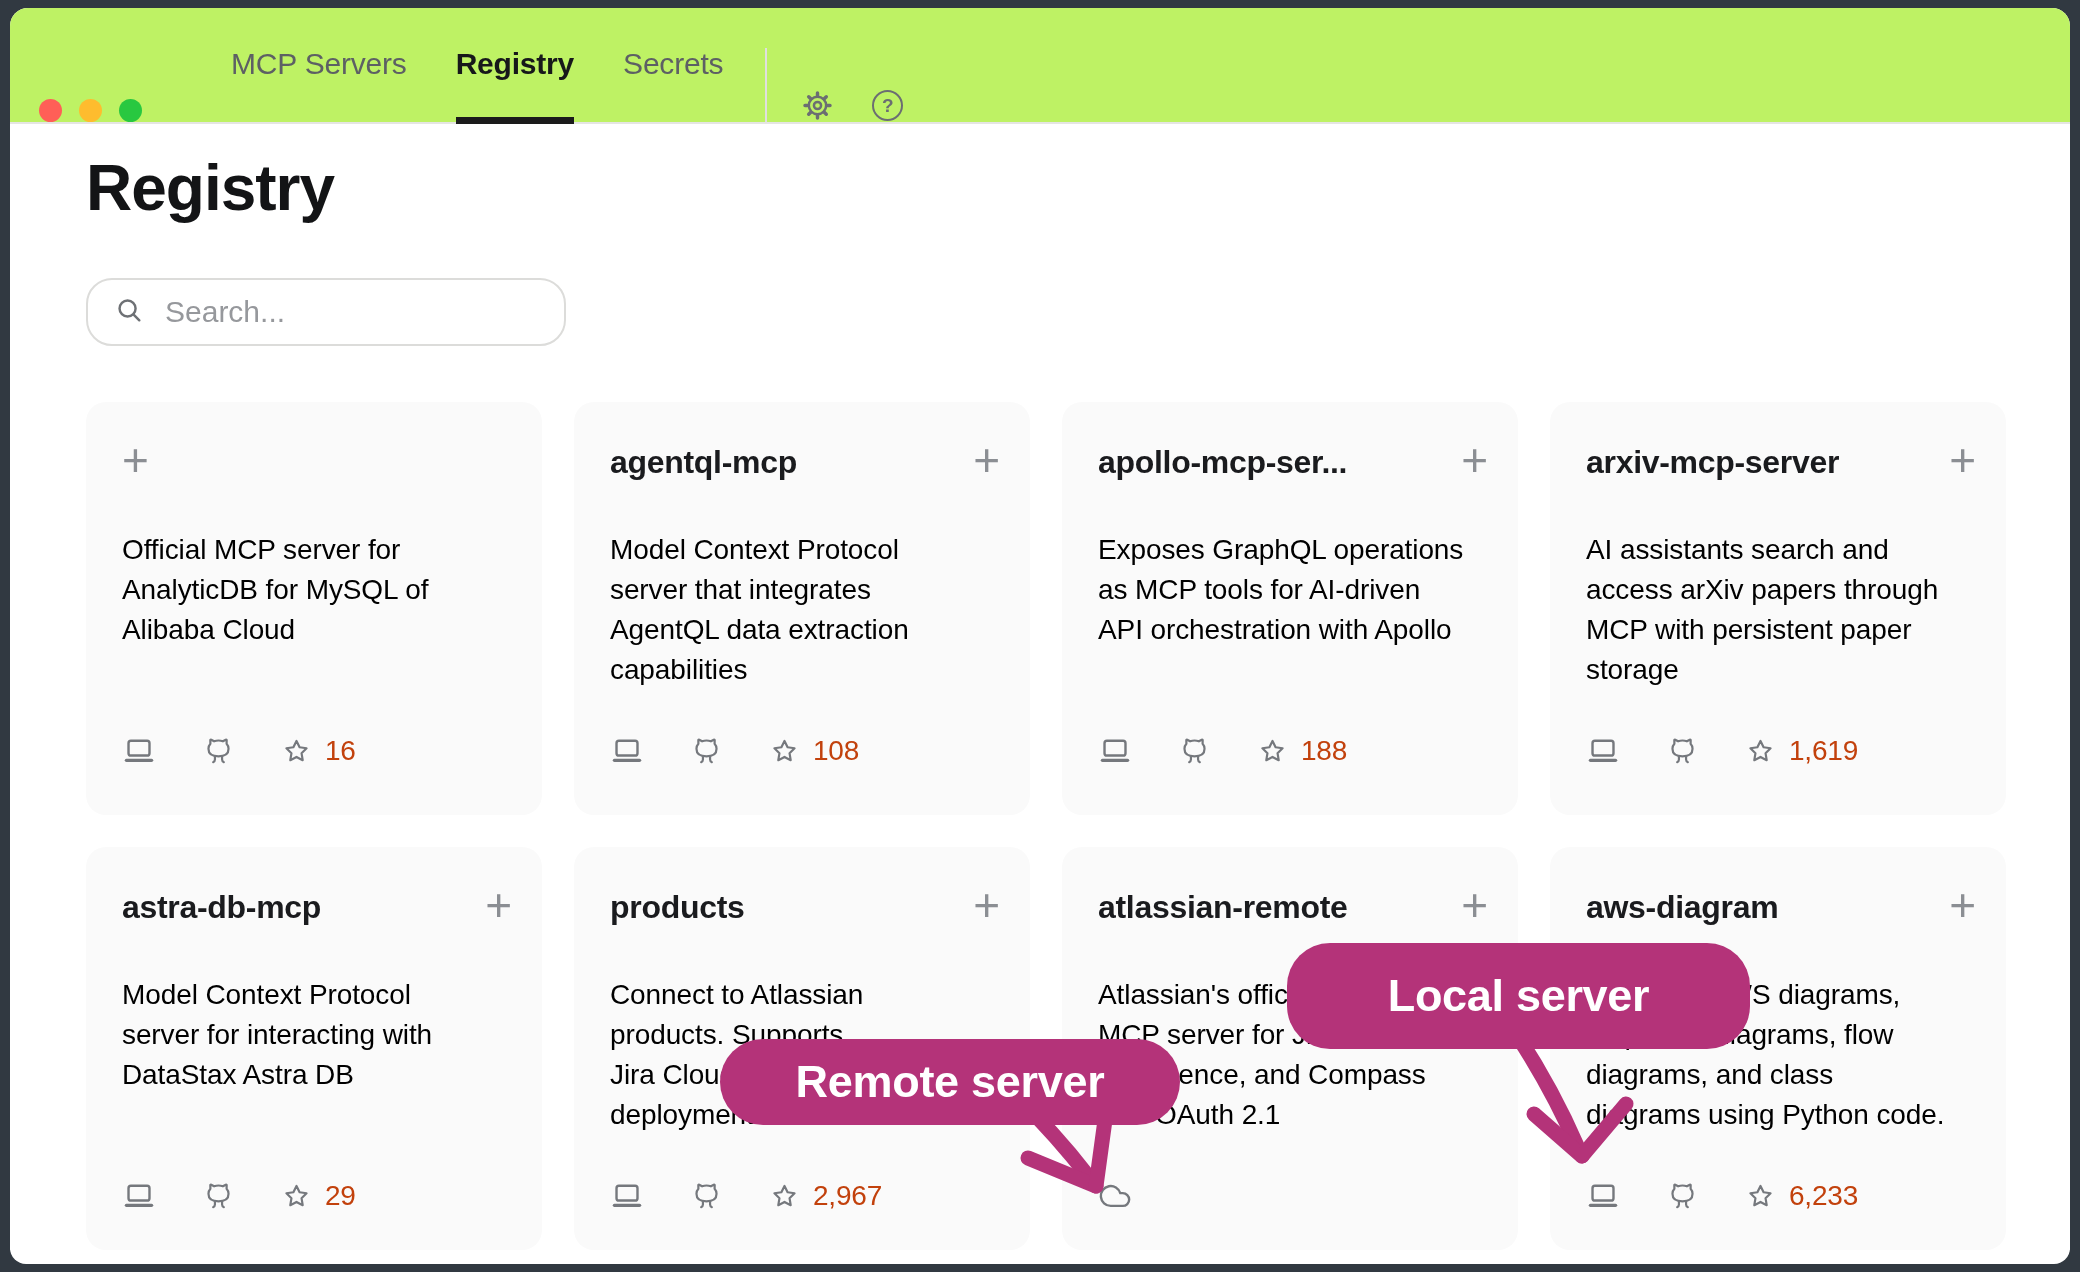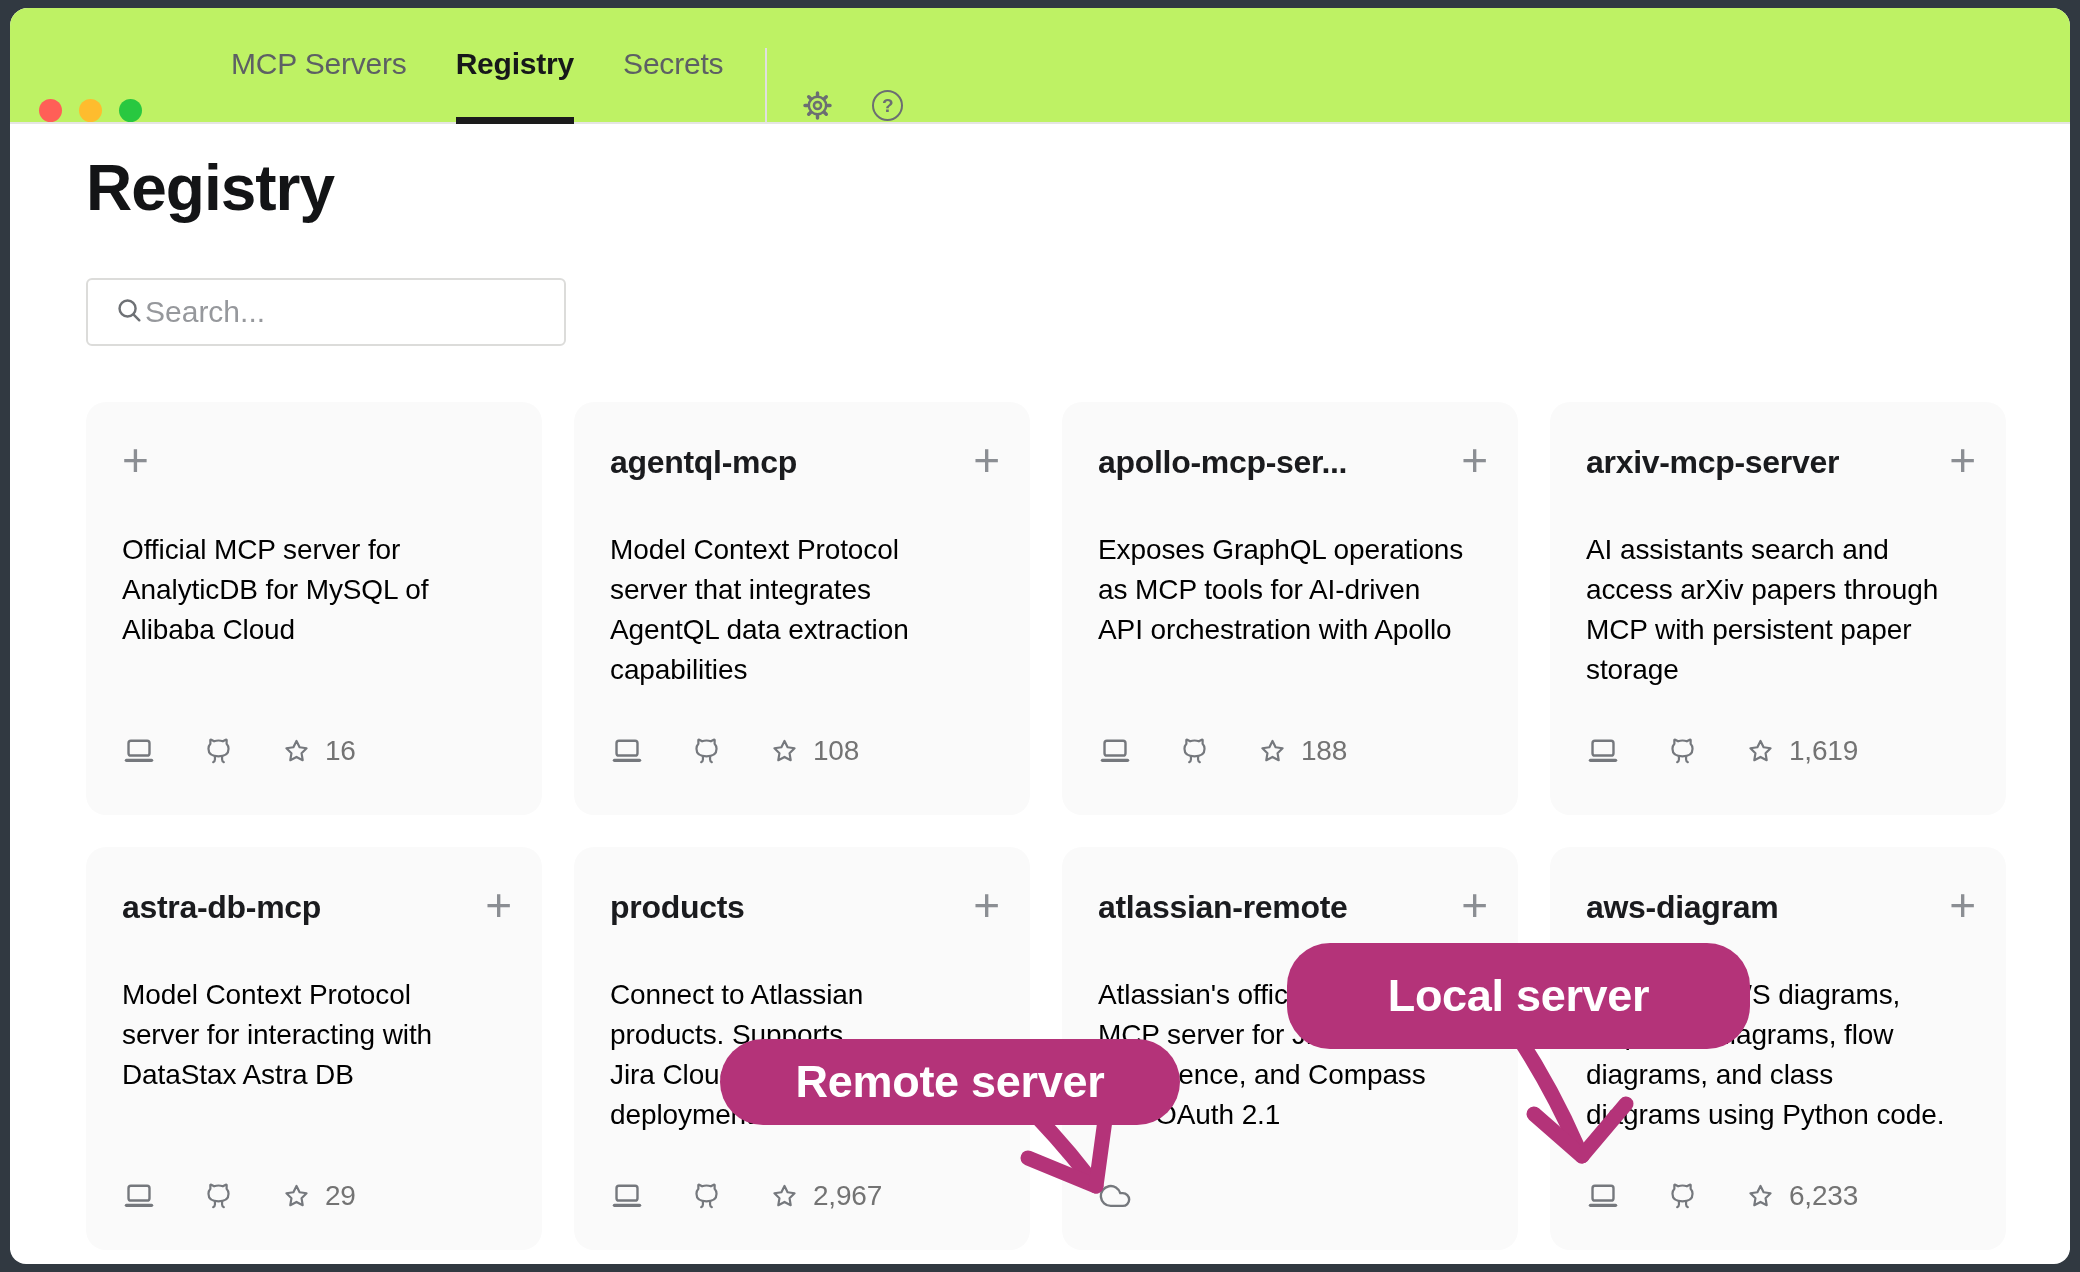"Search..." .searchbox { border-radius: 6px -> 26px; gap: none -> 20px }
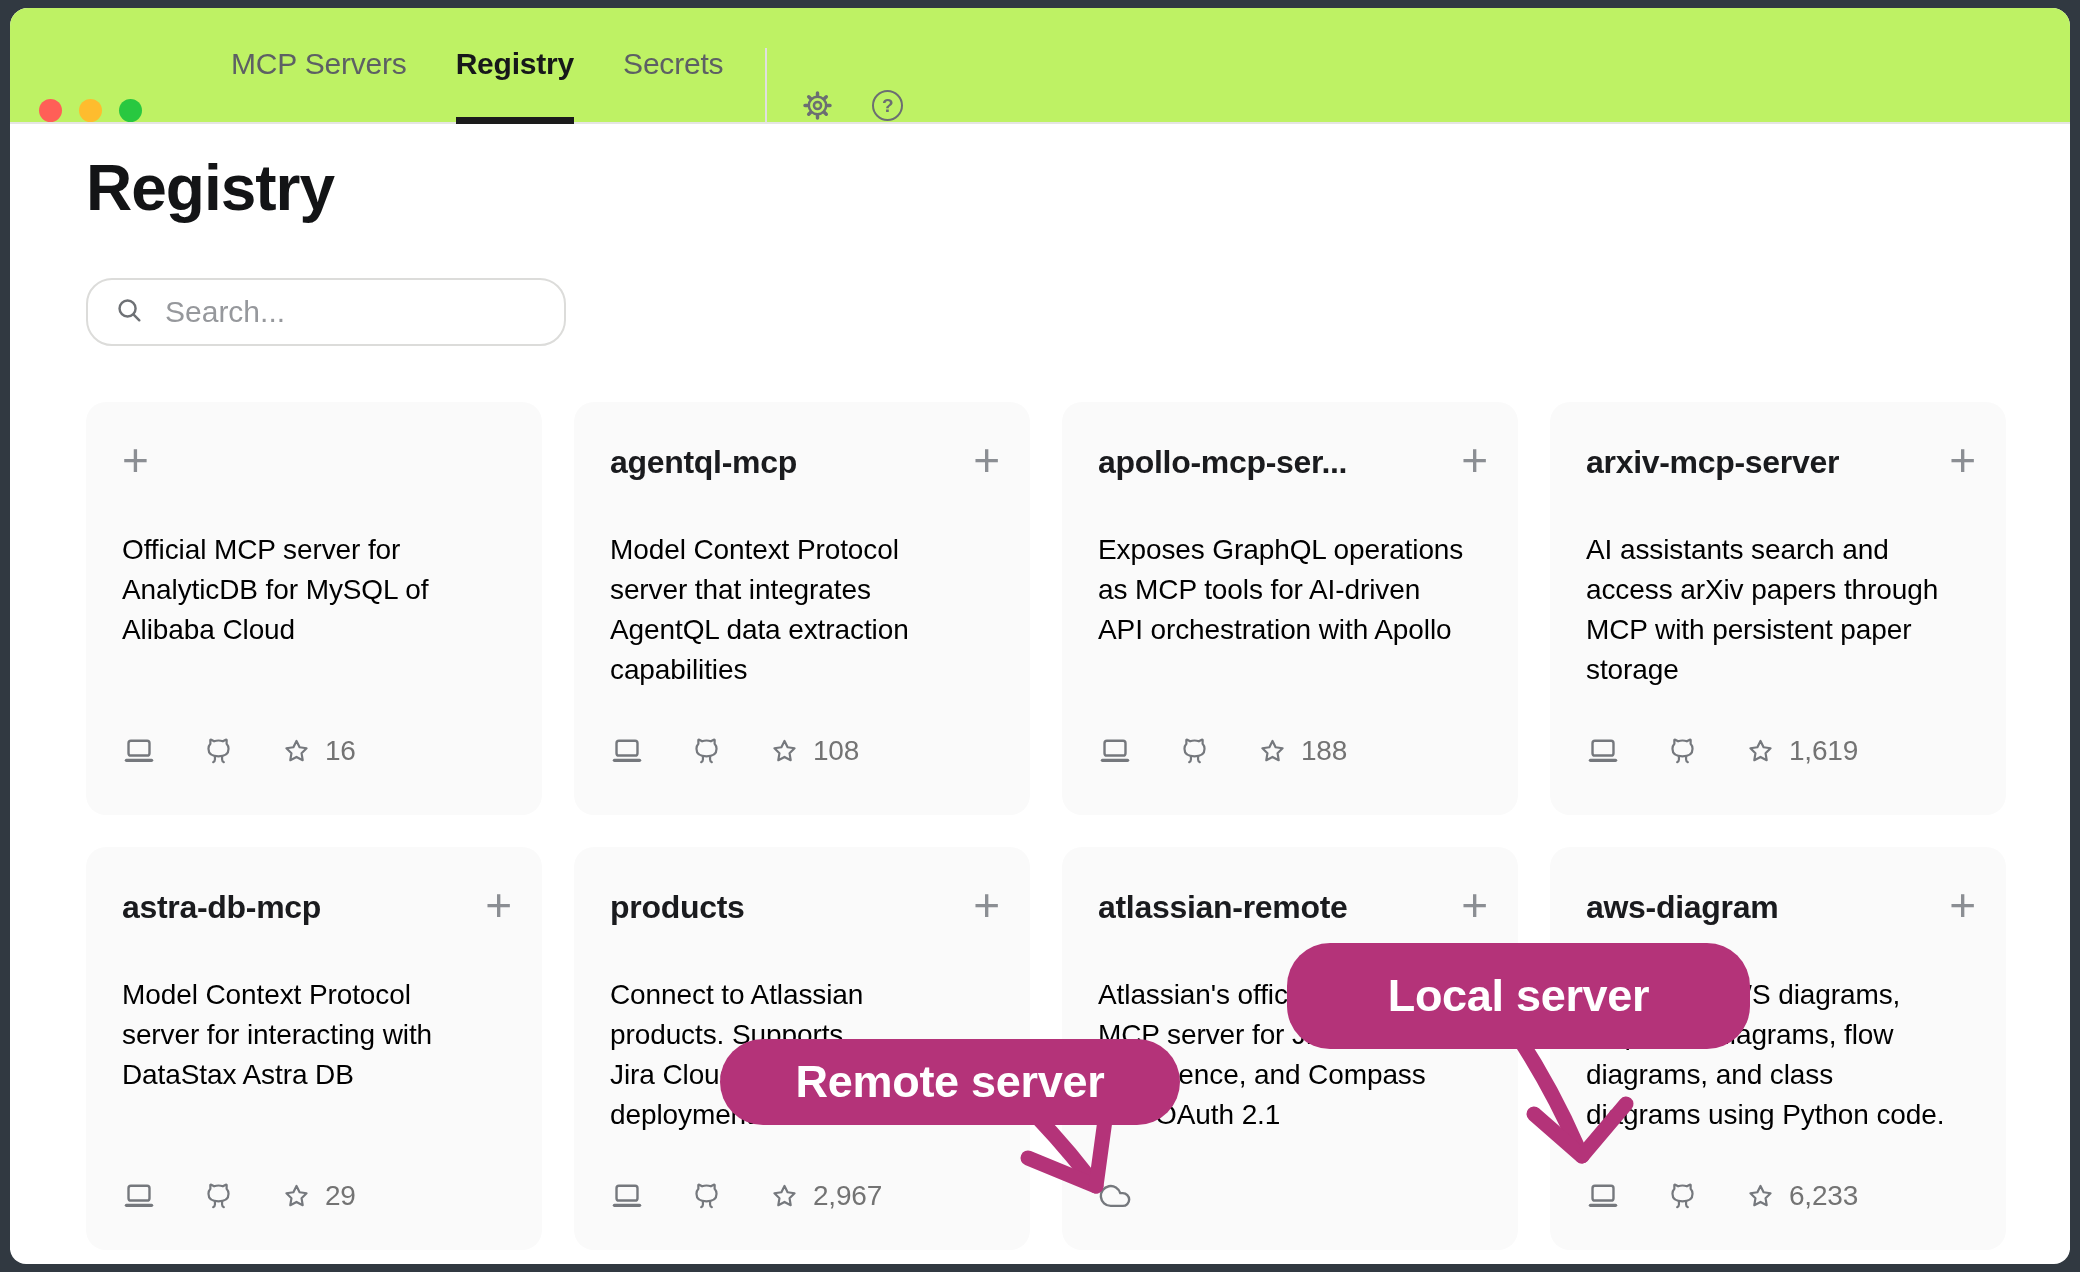"16" .star-count { color: #737373 -> #c2410c }
